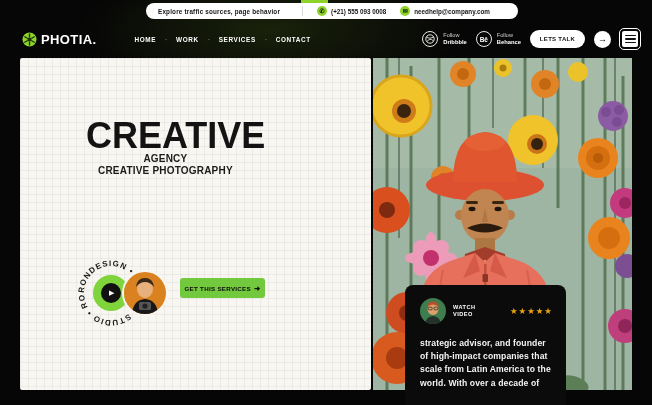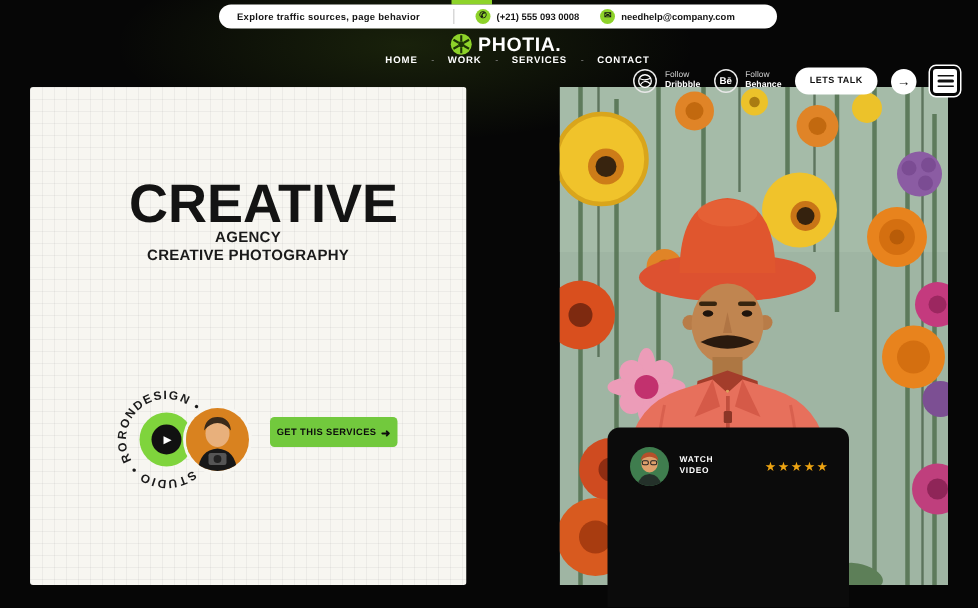"PHOTIA." .header { flex-direction: column -> none }
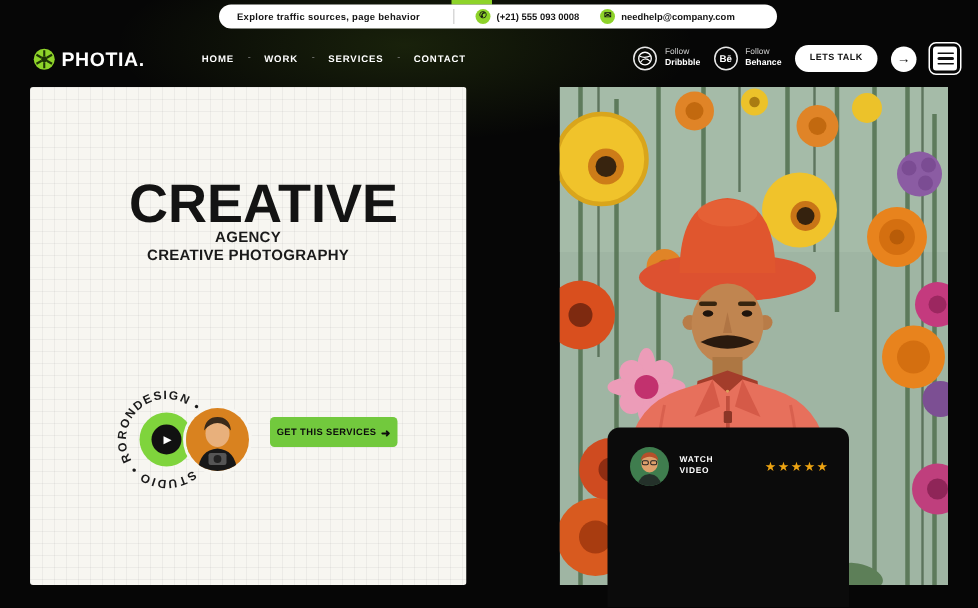"CREATIVE" .card-white { width: 291px -> 351px }
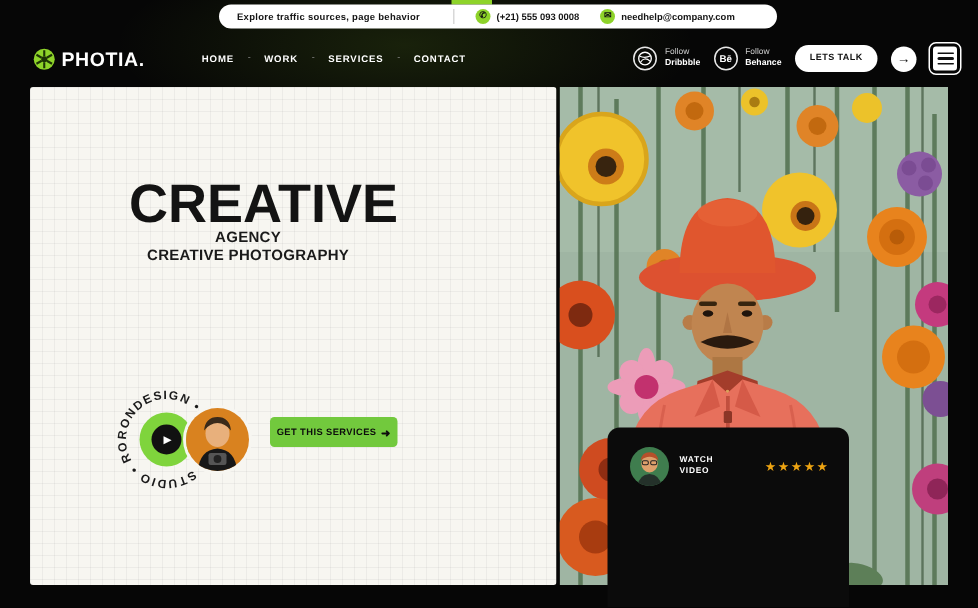"strategic advisor, and founder of" p.quote { html: none -> <p>strategic advisor, and founder of high-impact companies that scale from Latin America to the world. With over a decade of</p> }
